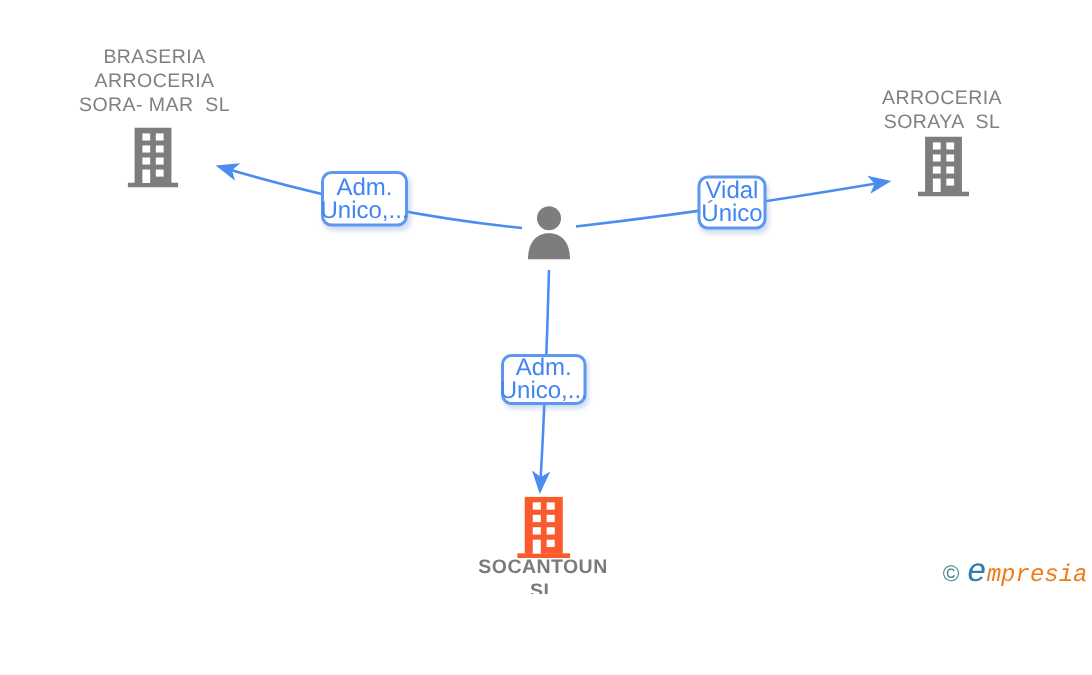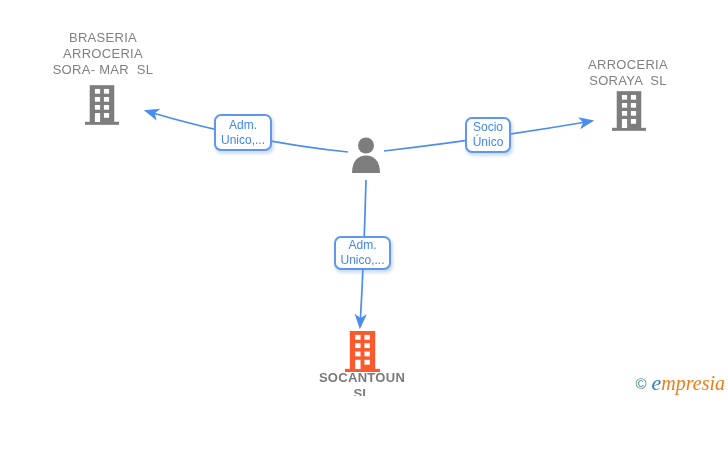"Adm." .edge-label { font-size: 12px -> 16px }
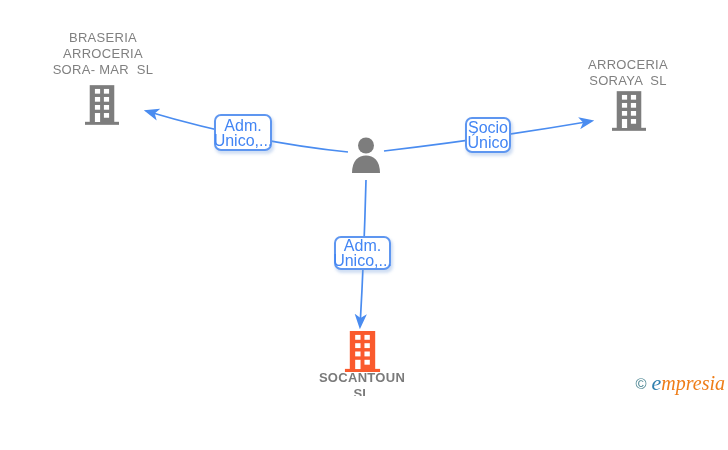"Socio" div.edge-label { text: Socio -> Vidal }
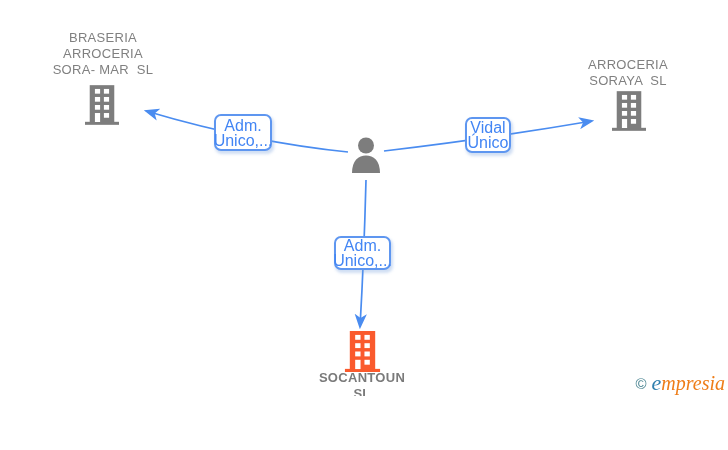"empresia" .logo .brand { font-family: Liberation Serif, serif -> Liberation Mono, monospace; font-size: 20px -> 16px }
